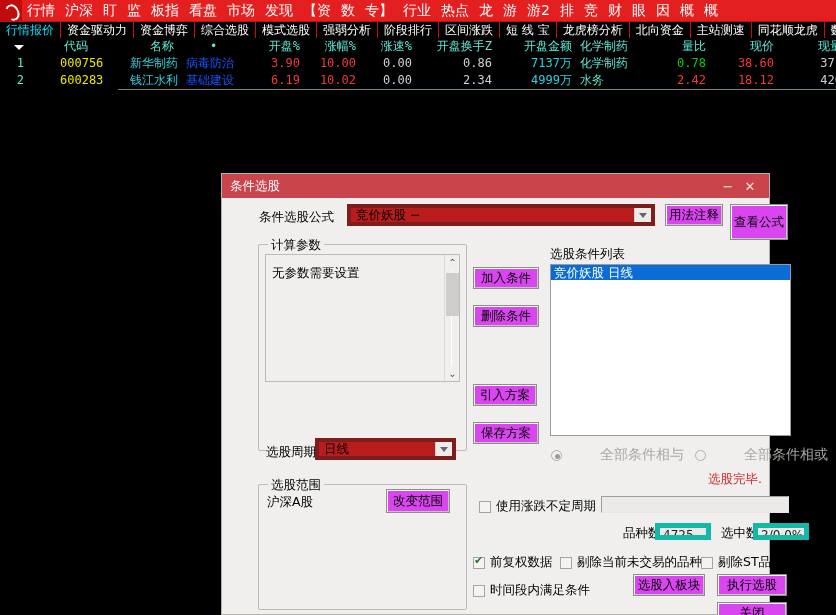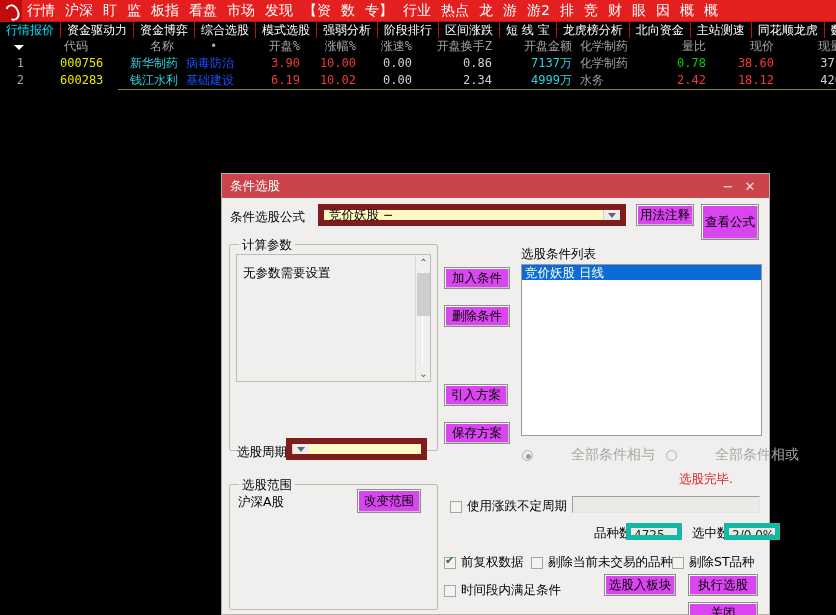"代码" .c-white { color: #a3a3a3 -> #5eead4 }
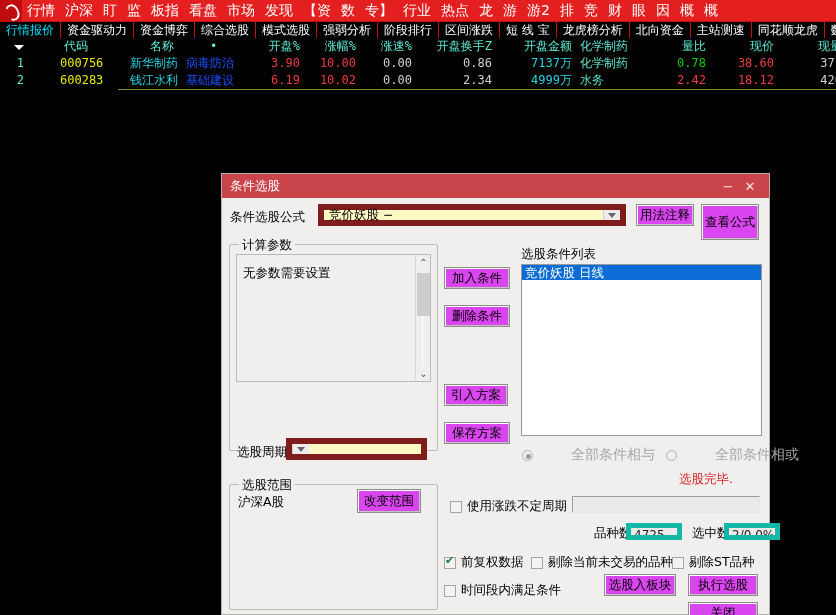"条件选股公式" .dlg-body { margin-left: none -> 29px }
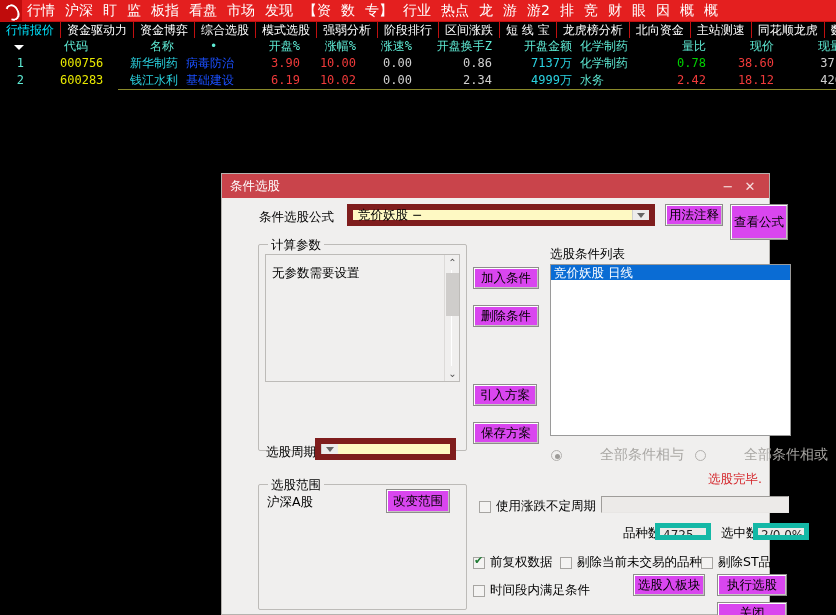"竞价妖股 −" .combo { background: #fef9c3 -> #b91c1c; border: 6px solid #7f1d1d -> 4px solid #7f1d1d }
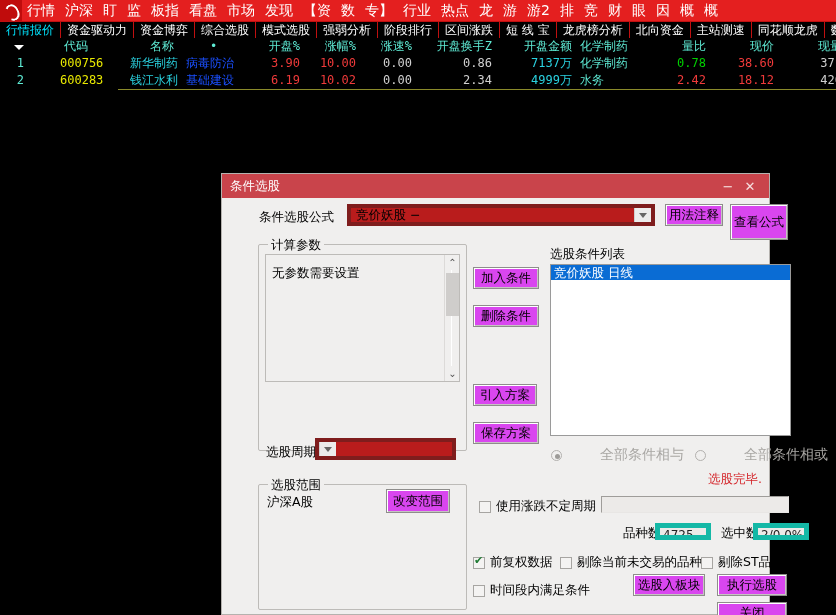"日线" span.val { html: none -> <span>日线</span> }
